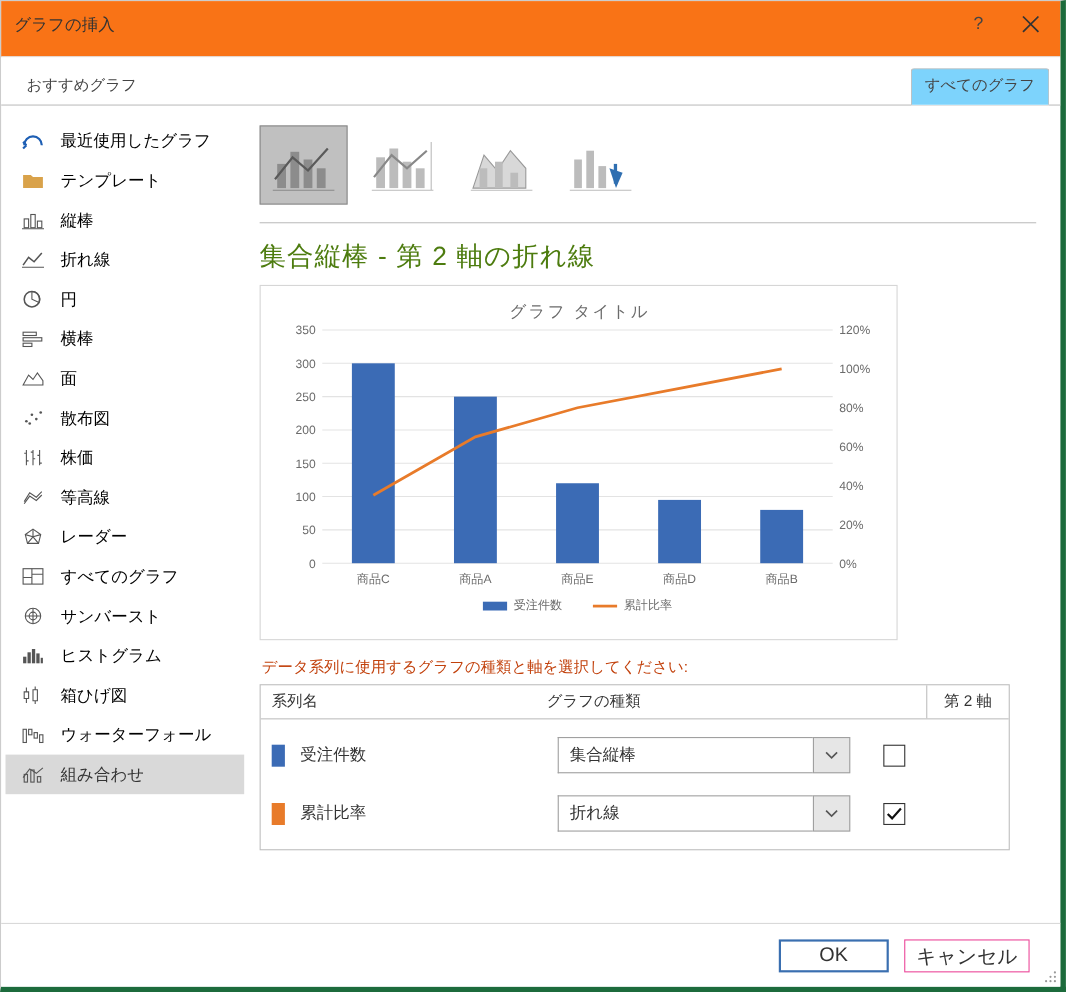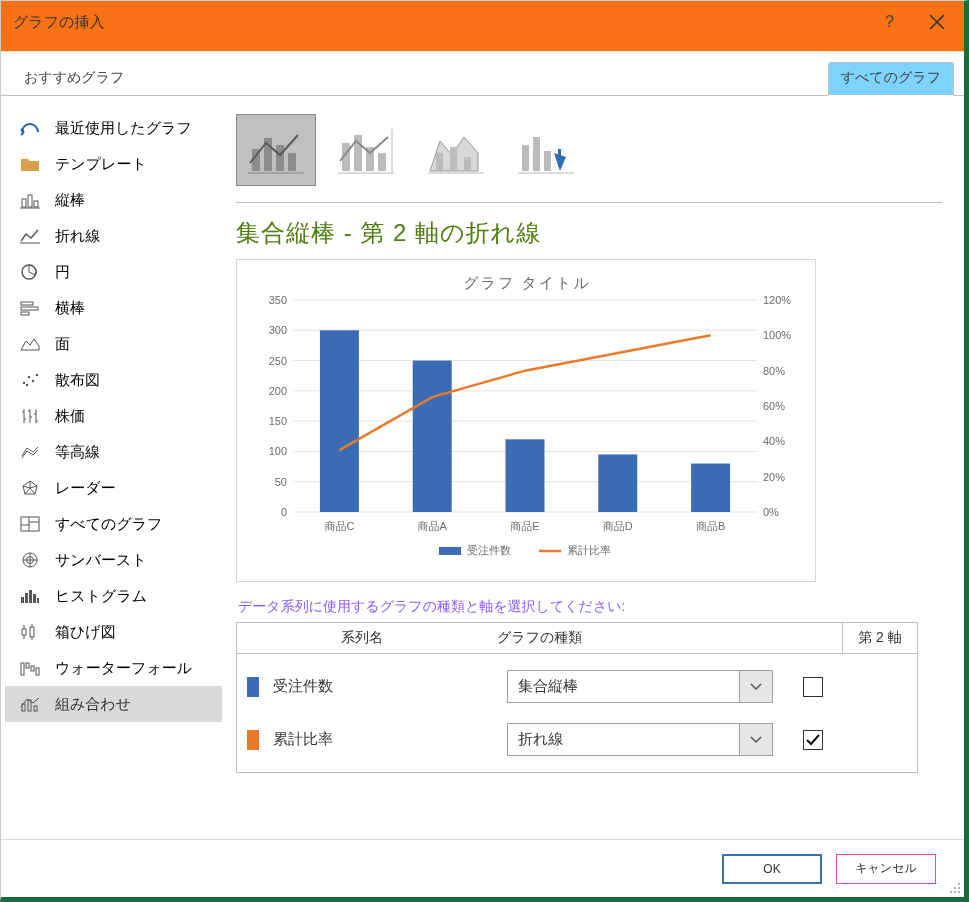"データ系列に使用するグラフの種類と軸を選択してください:" .series-caption { color: #8b5cf6 -> #c2410c }
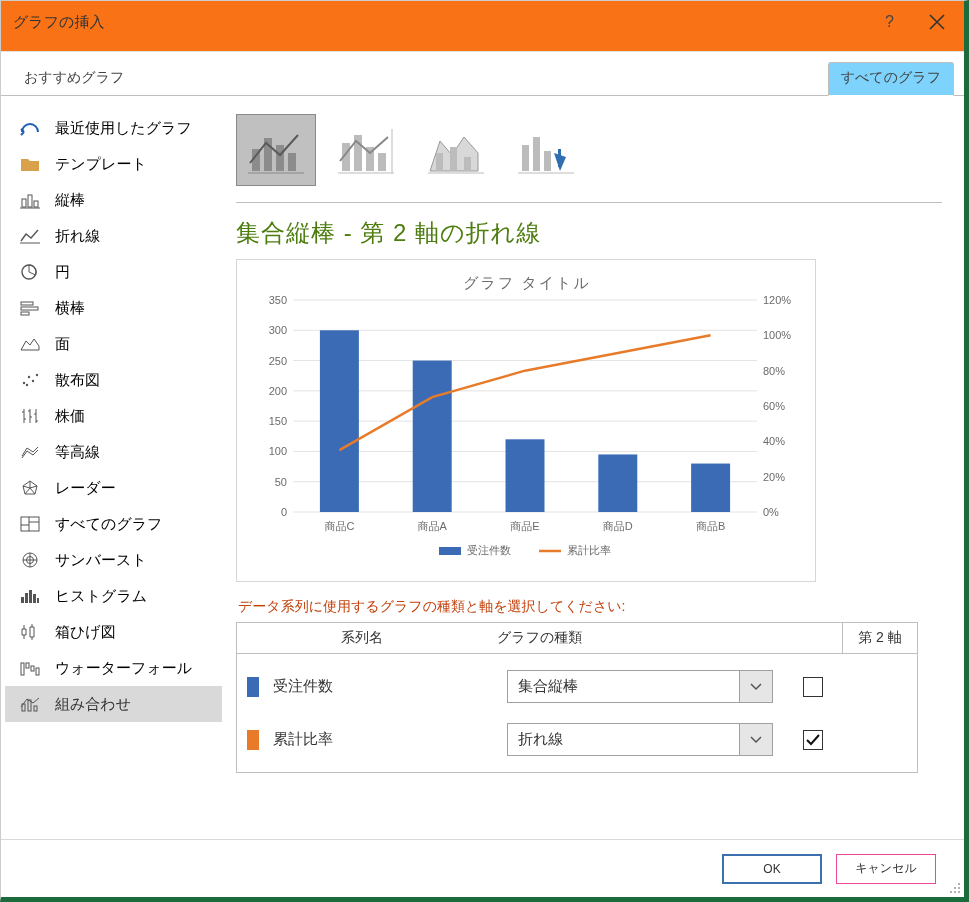"系列名" .col-name { text-align: center -> none }
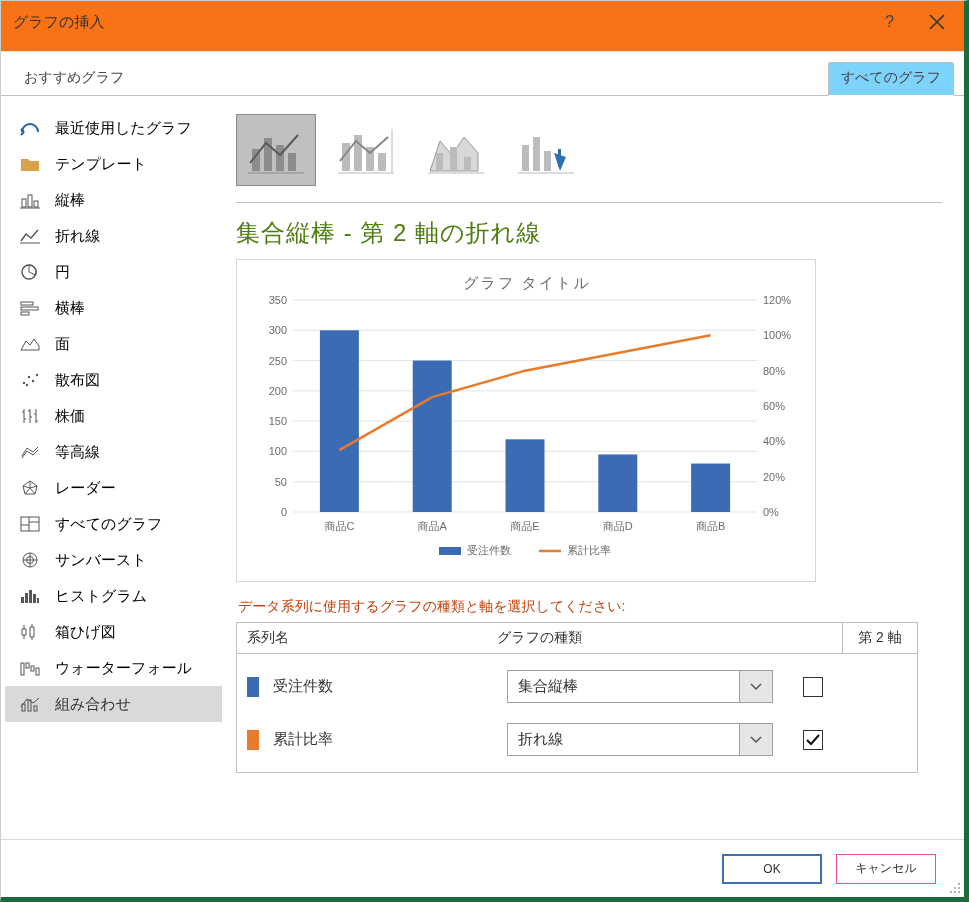"OK" .btn-ok, .btn-cancel { font-size: 12px -> 18px }
